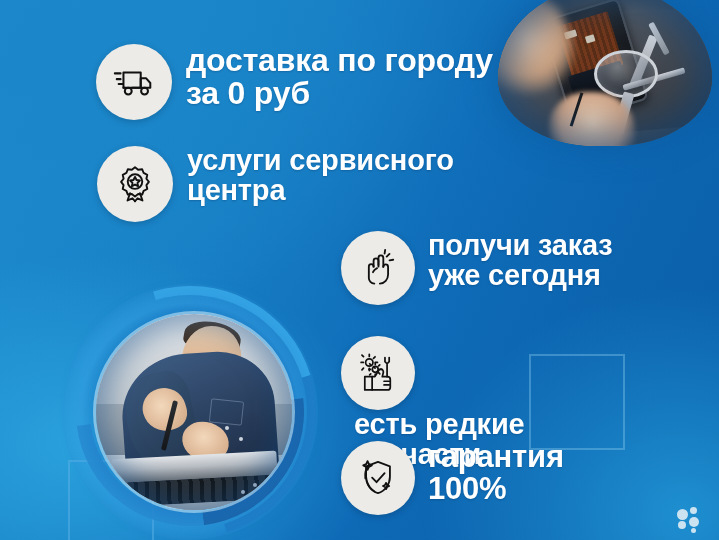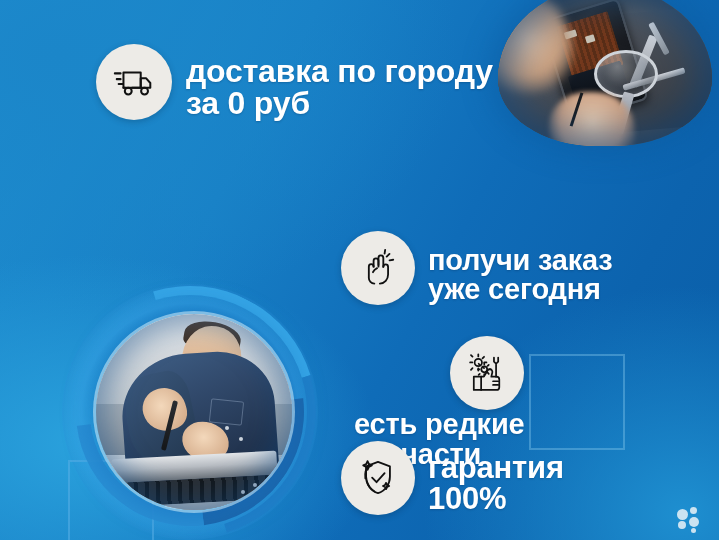"доставка по городу" .feature { align-items: flex-end -> flex-start }
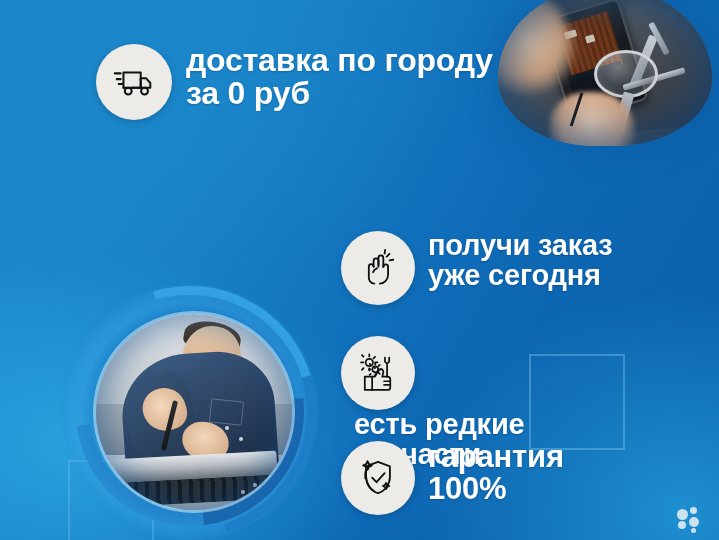"услуги сервисного" div.feature { html: none -> <div> <div> <svg> <path></path> <circle></circle> <path></path> <path></path> <path></path> </svg> </div> <div>услуги сервисного центра</div> </div> }
